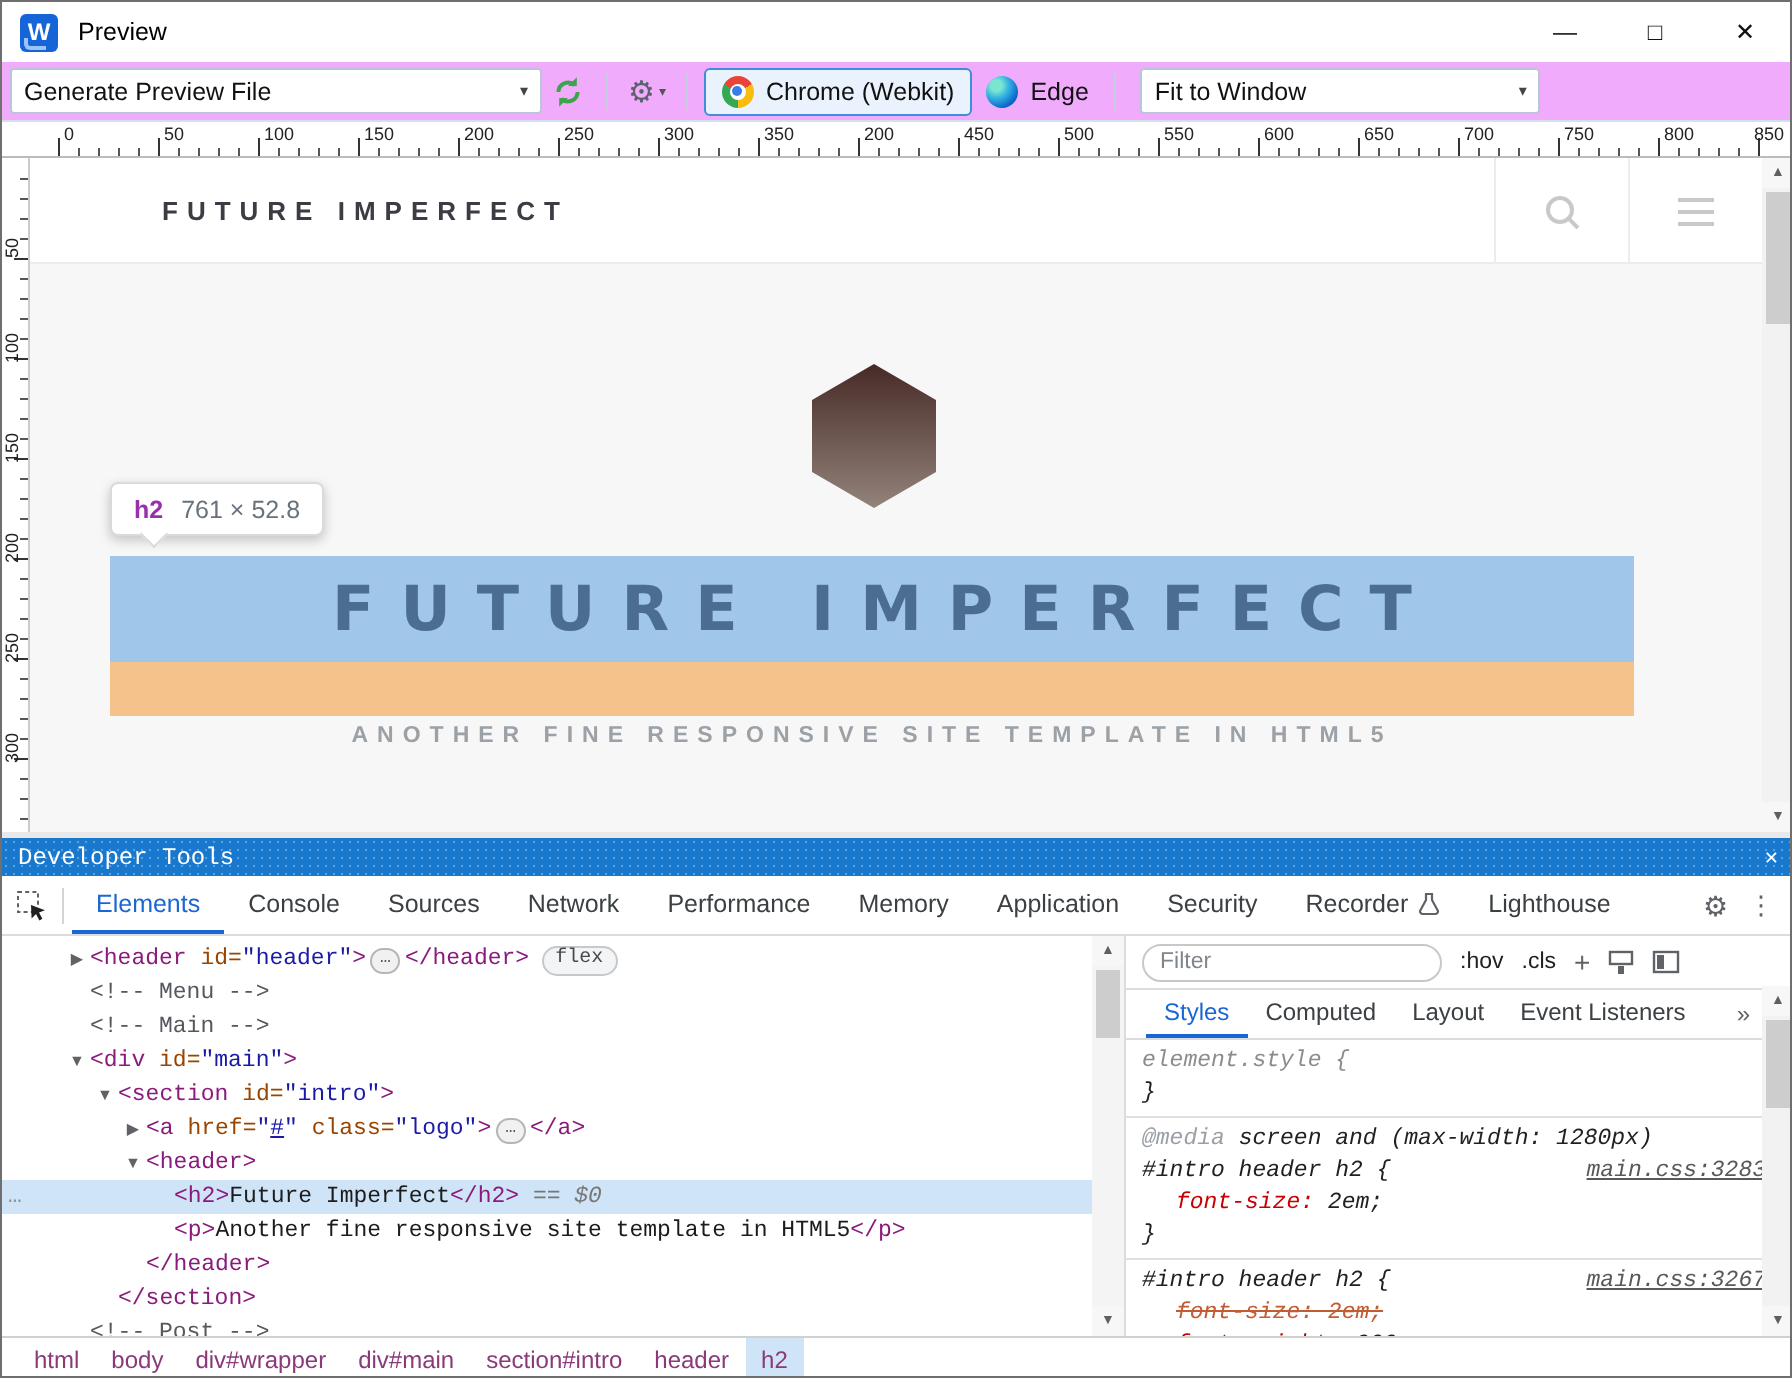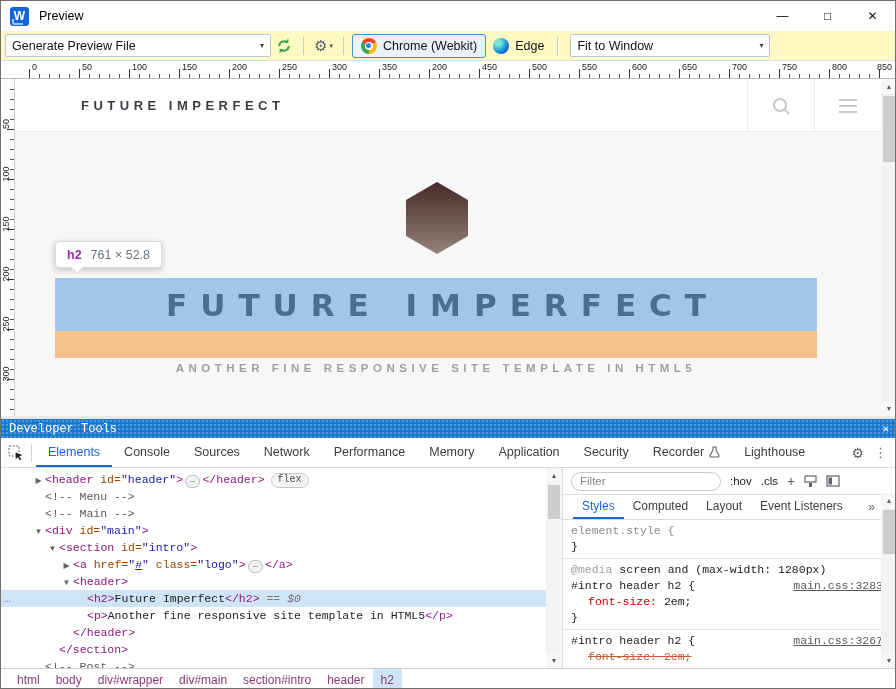"Generate Preview File" #toolbar { background: #fef9c3 -> #f0abfc }
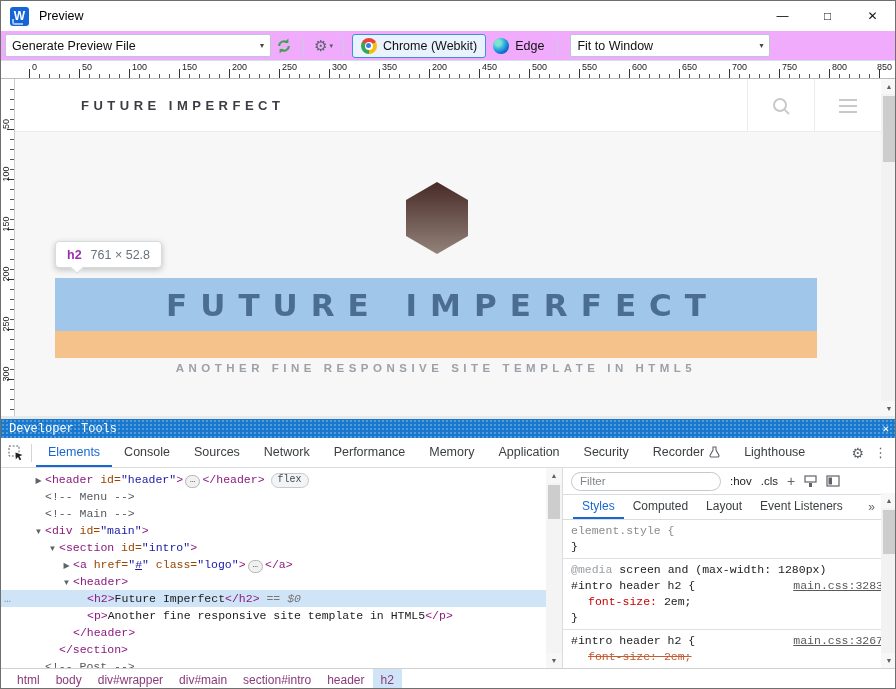"element.style {" #styles-content { font-style: none -> italic }
